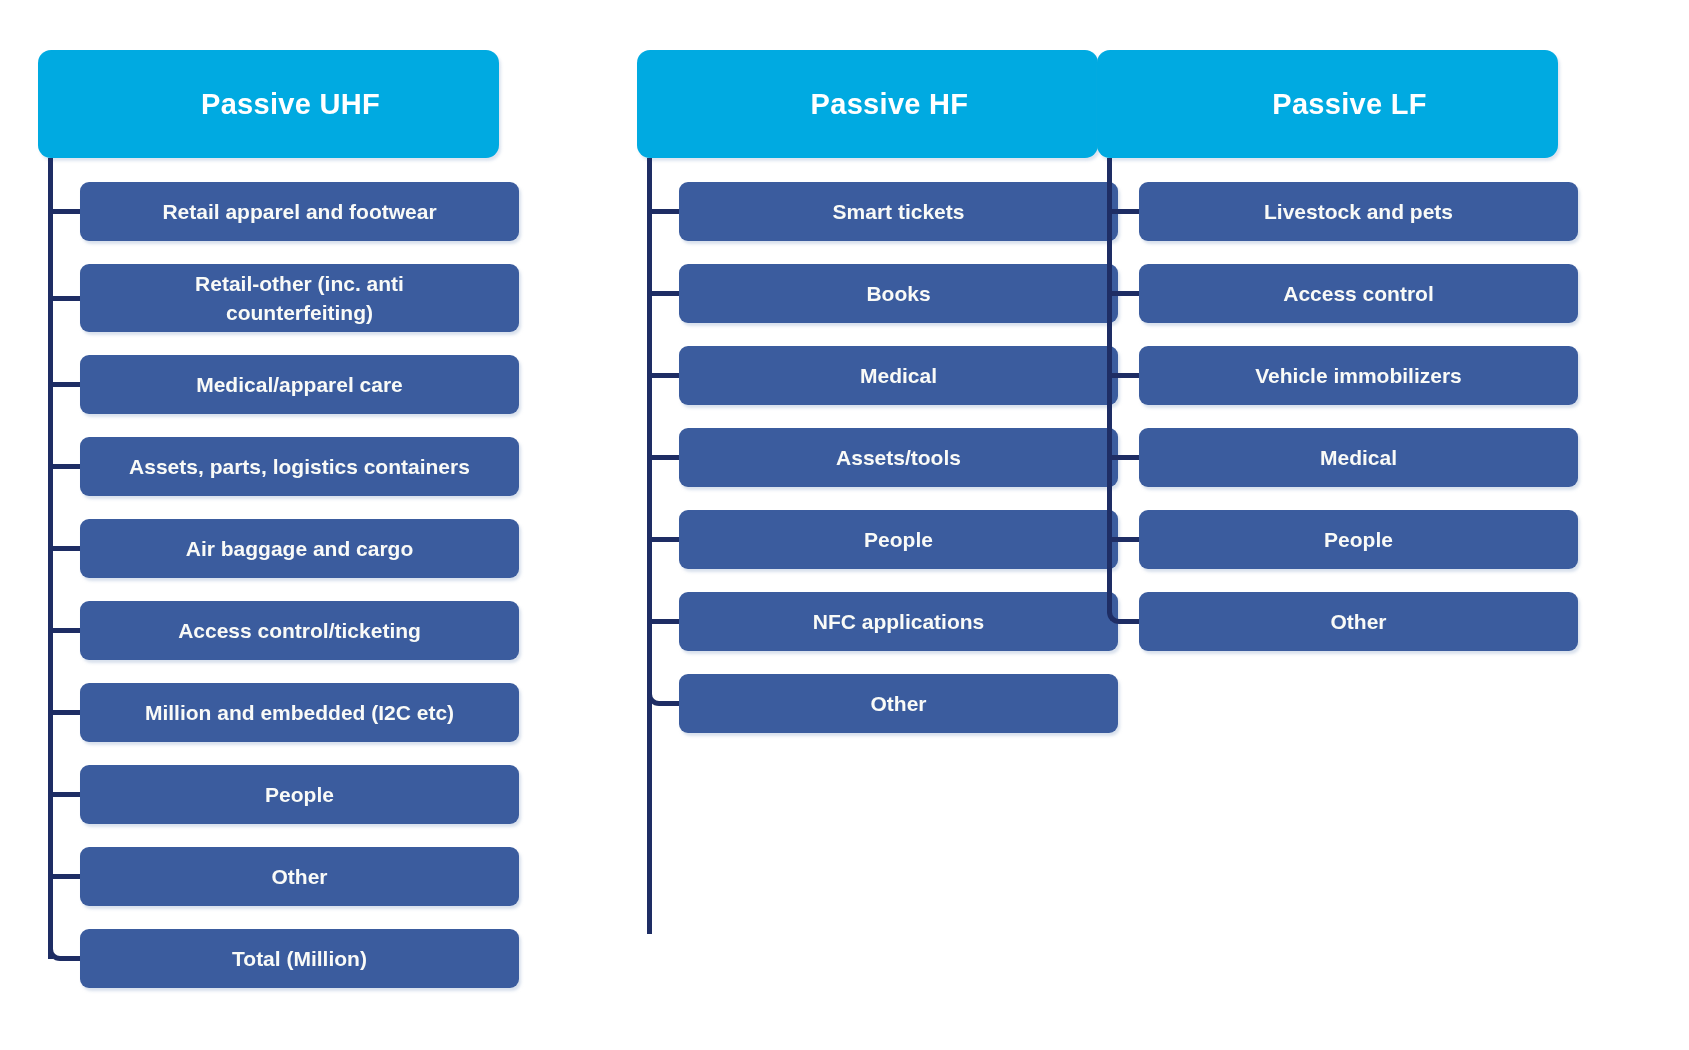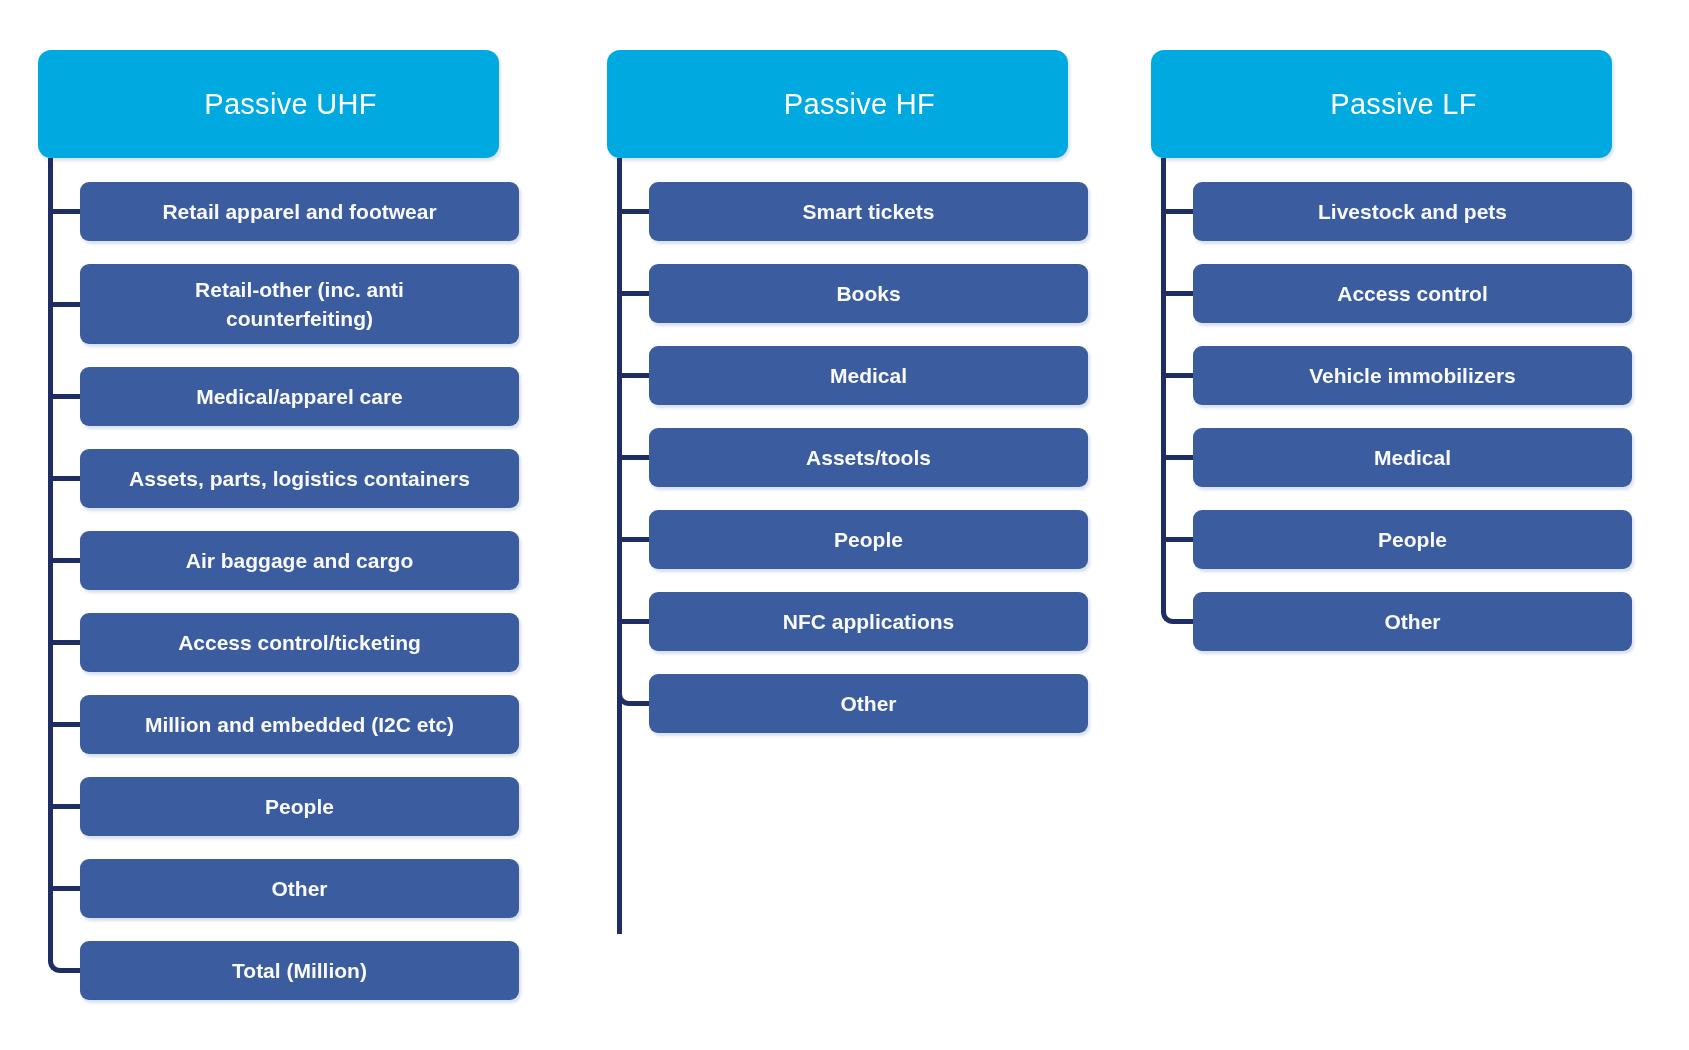"Passive UHF" .header-label { font-weight: 400 -> 700 }
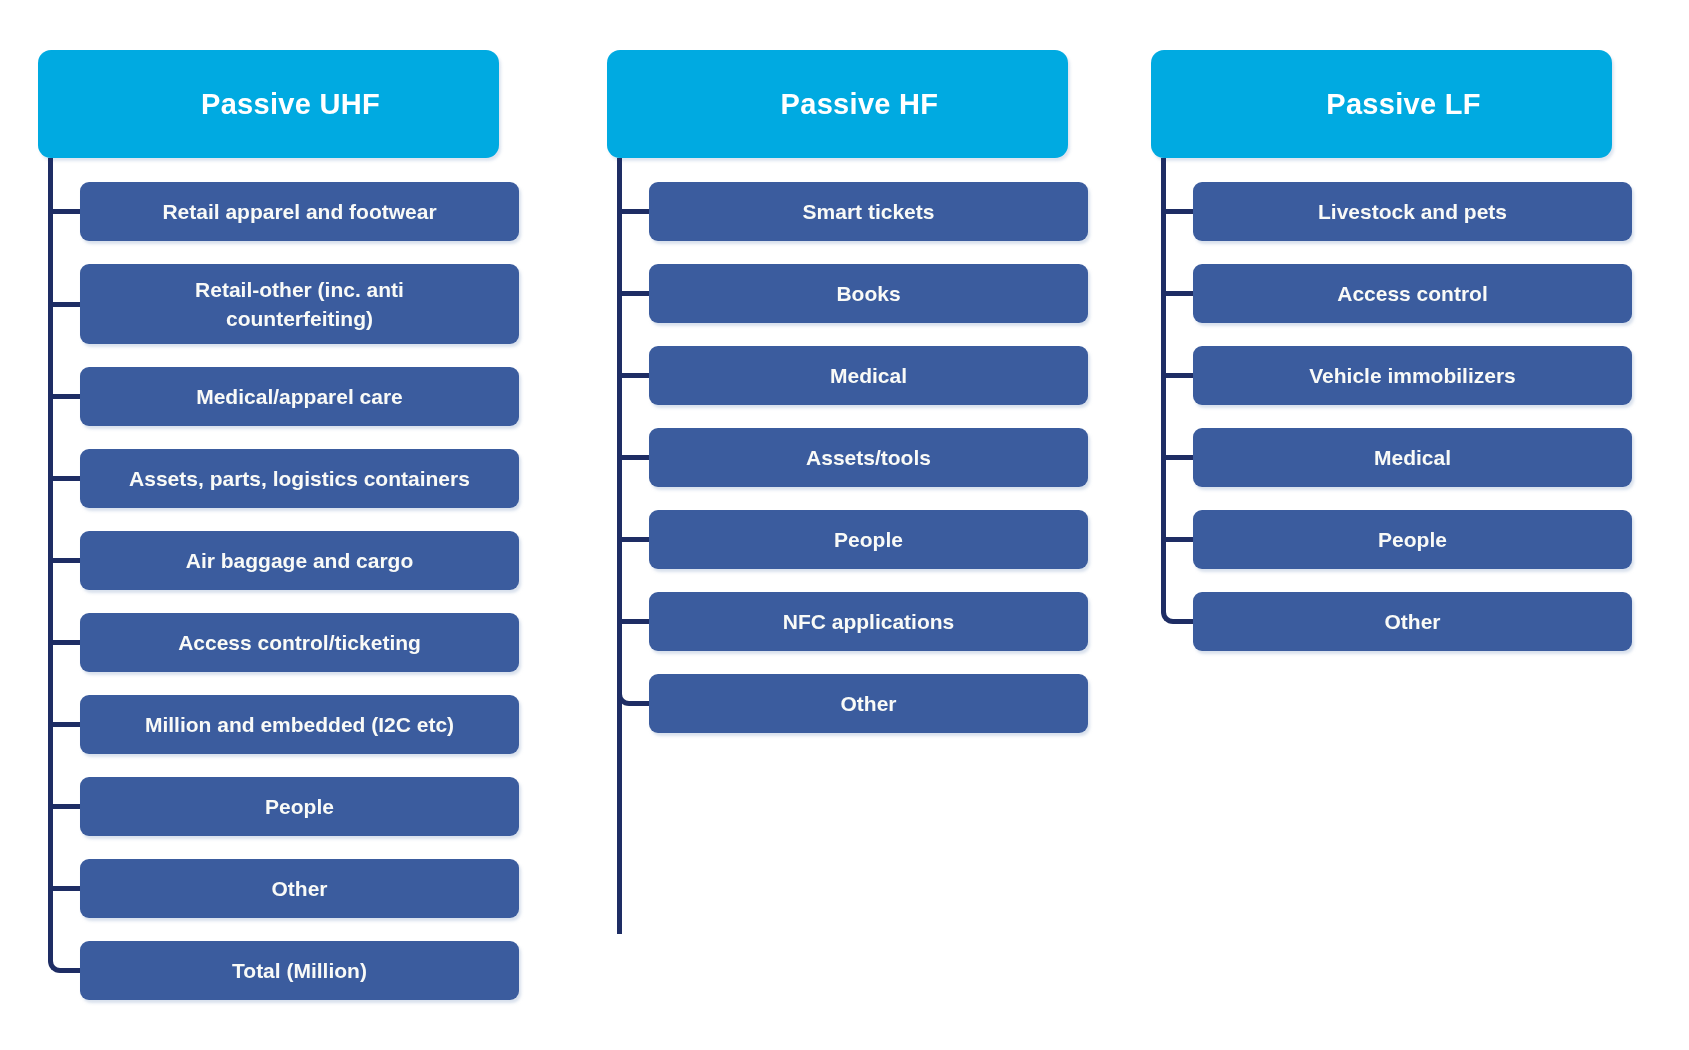"Passive HF" .col-2 { left: 607px -> 637px }
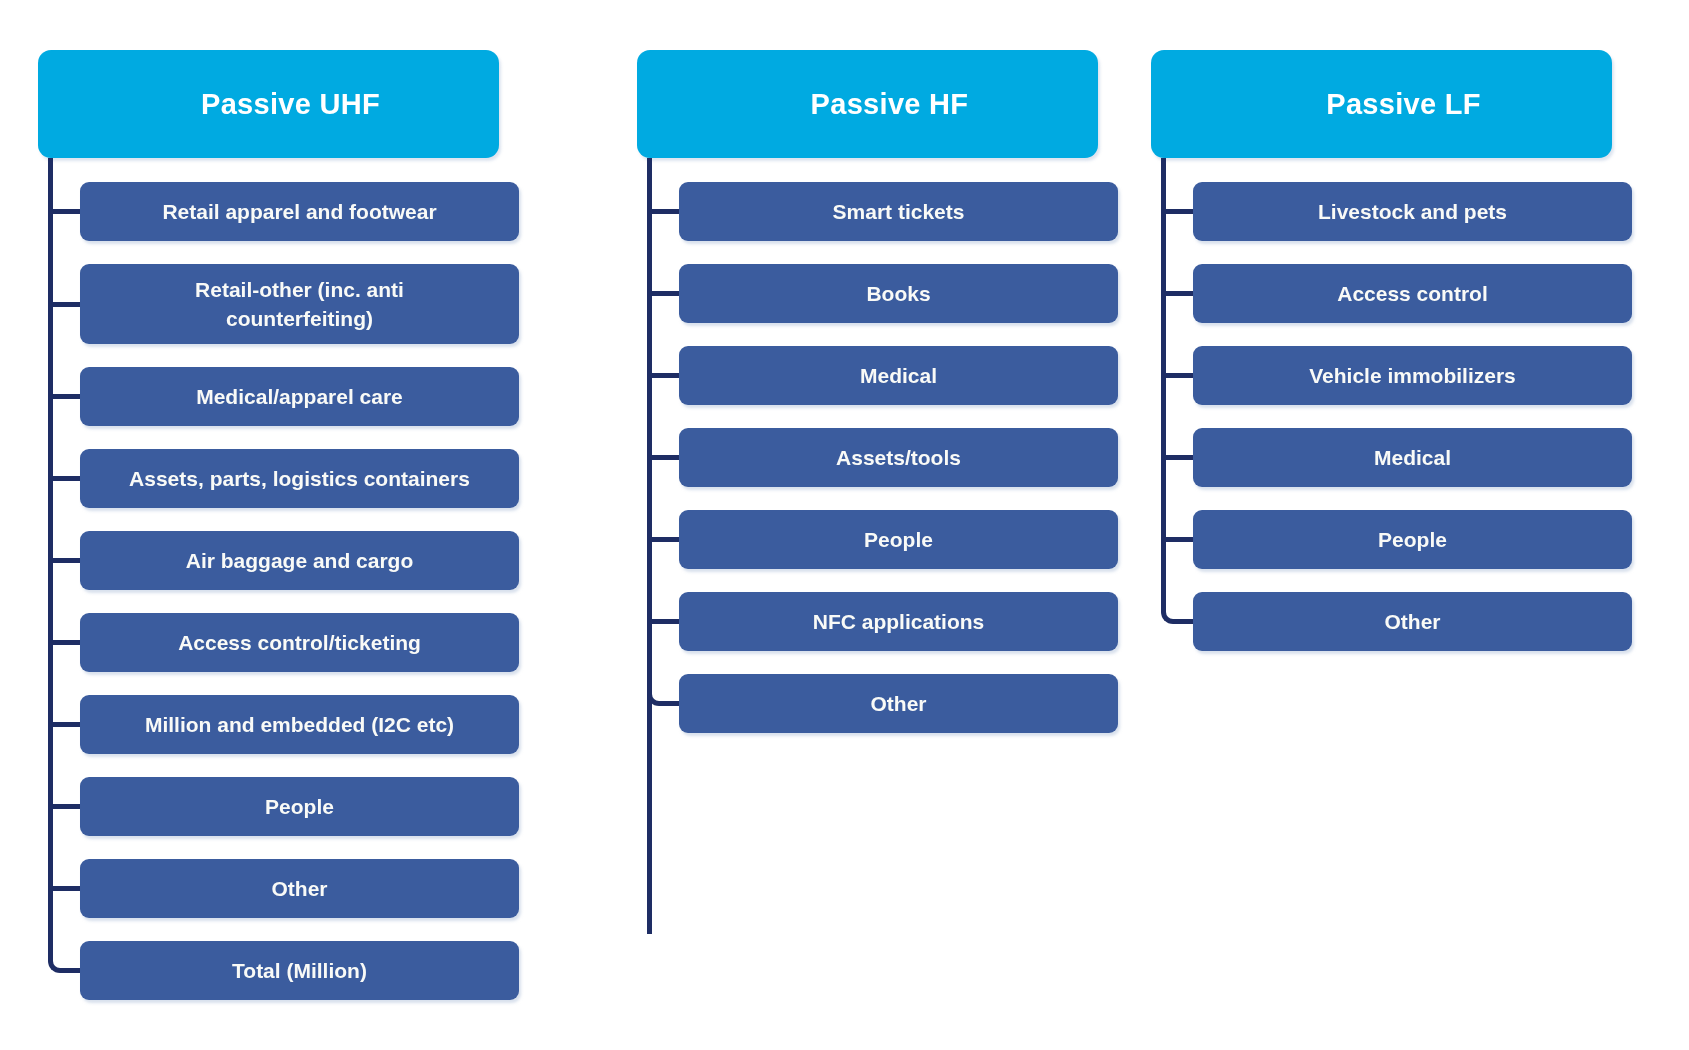"Passive LF" .col-3 { left: 1151px -> 1097px }
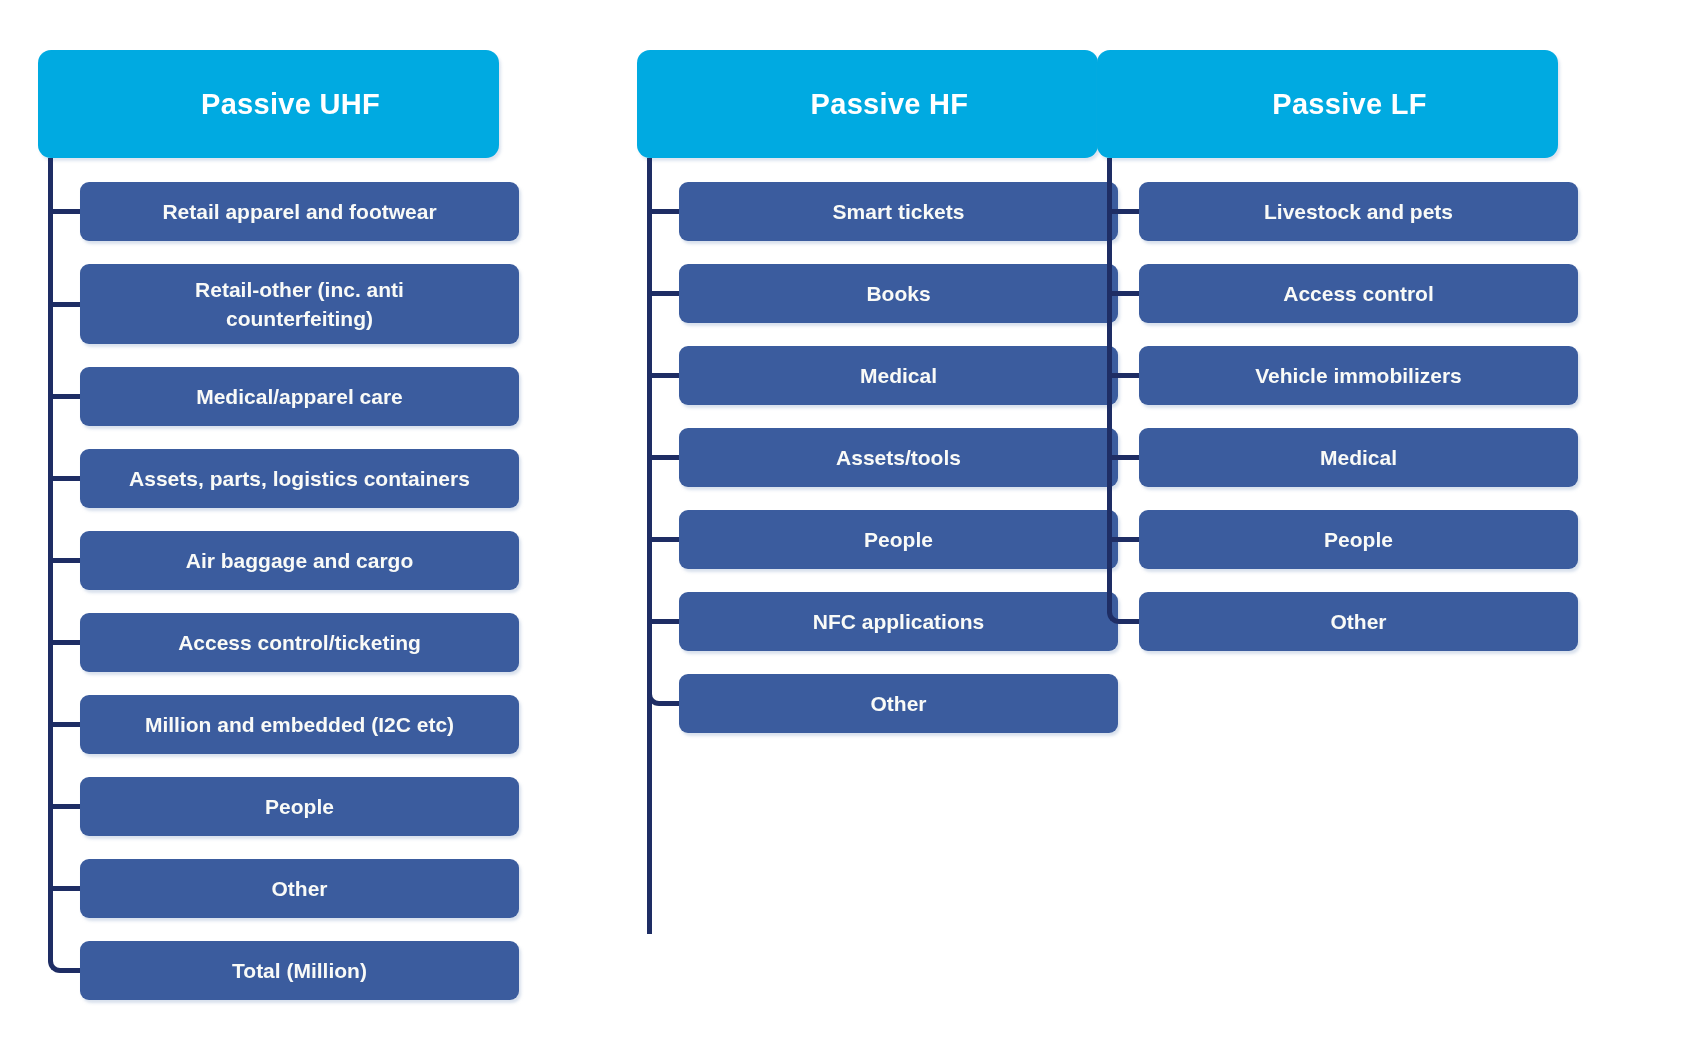"Retail-other (inc. anti counterfeiting)" .node.tall { height: 80px -> 68px }
